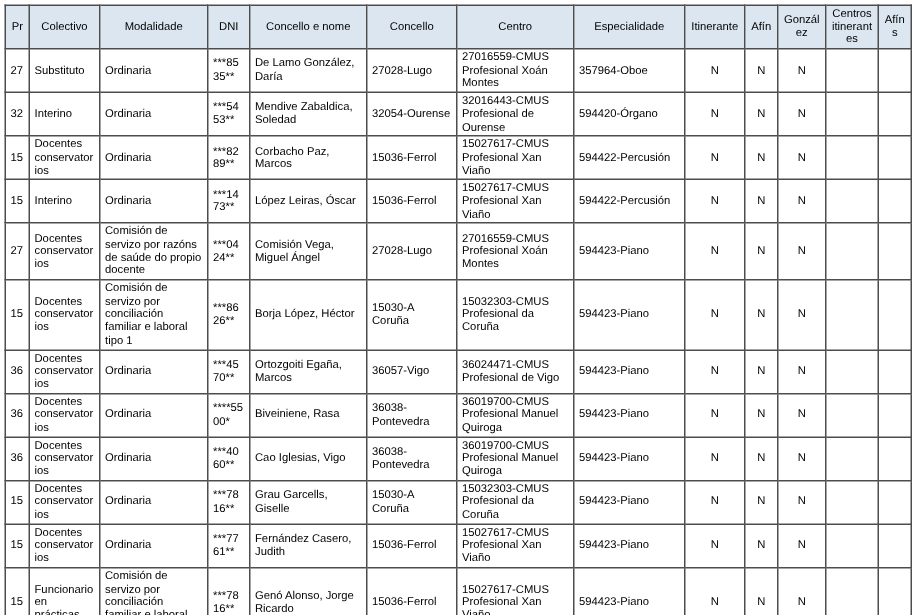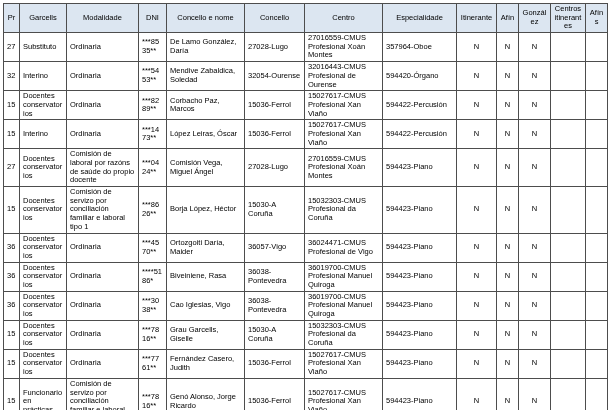"Garcells" th { text: Garcells -> Colectivo }
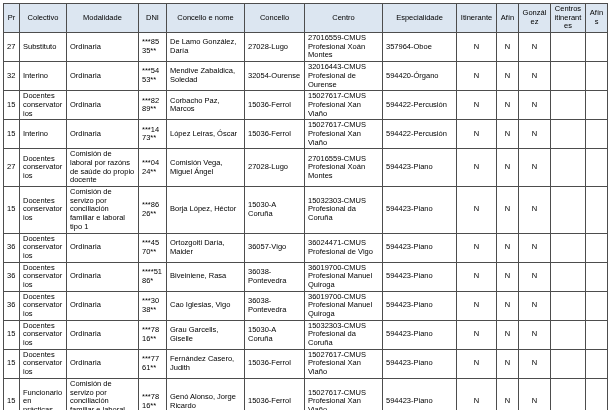"Comisión de laboral por razóns" td { text: laboral -> servizo }
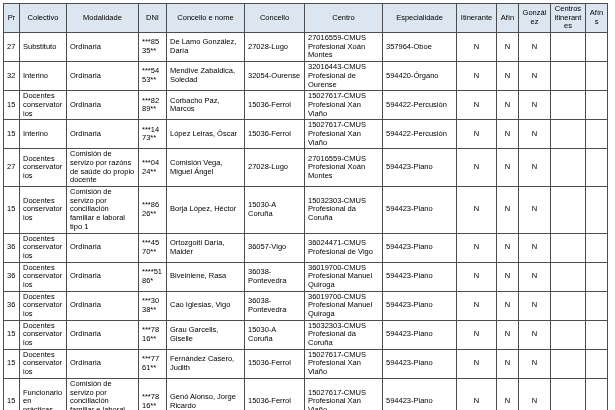"Ortozgoiti Daría, Maider" td { text: Daría, Maider -> Egaña, Marcos }
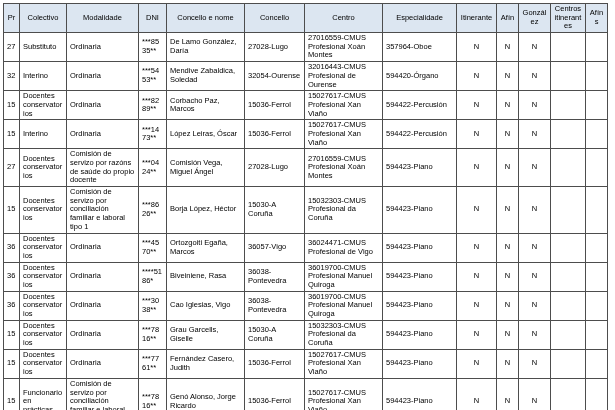"****5186*" td { text: 5186 -> 5500 }
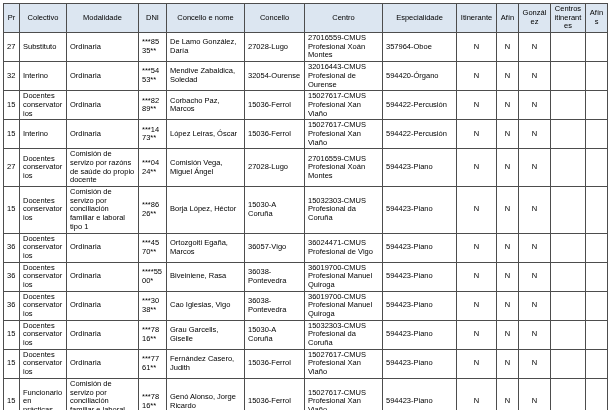"***3038**" td { text: 3038 -> 4060 }
